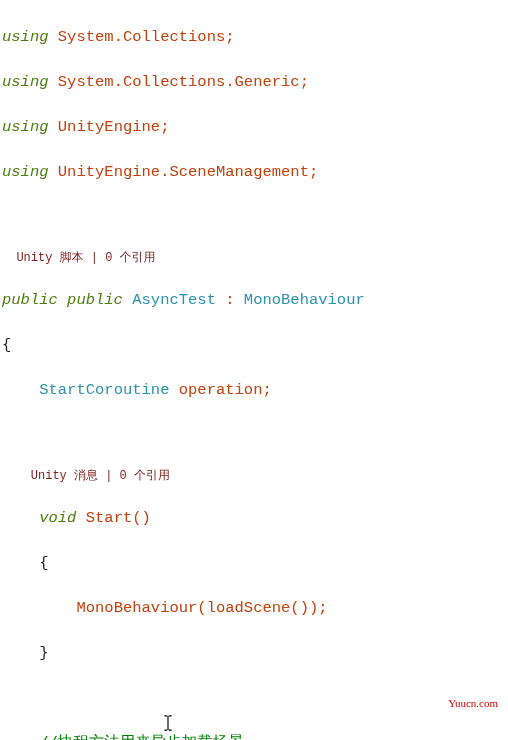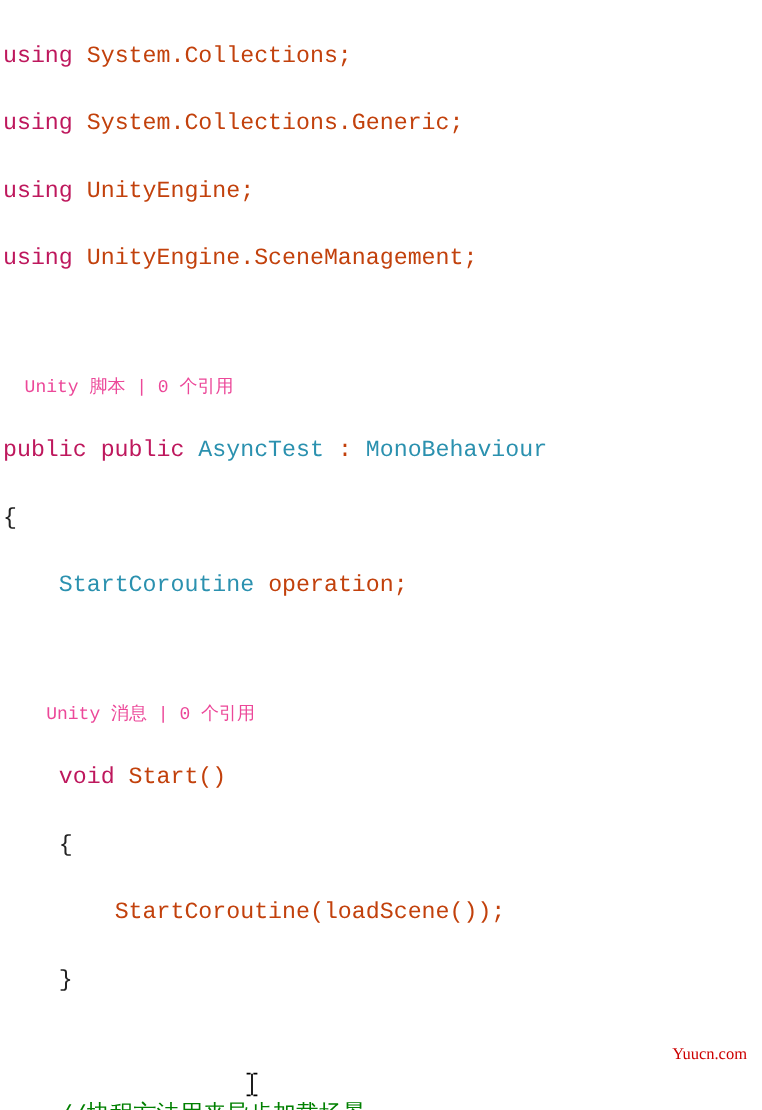"using" .kw { color: #be185d -> #4d7c0f; font-style: none -> italic }
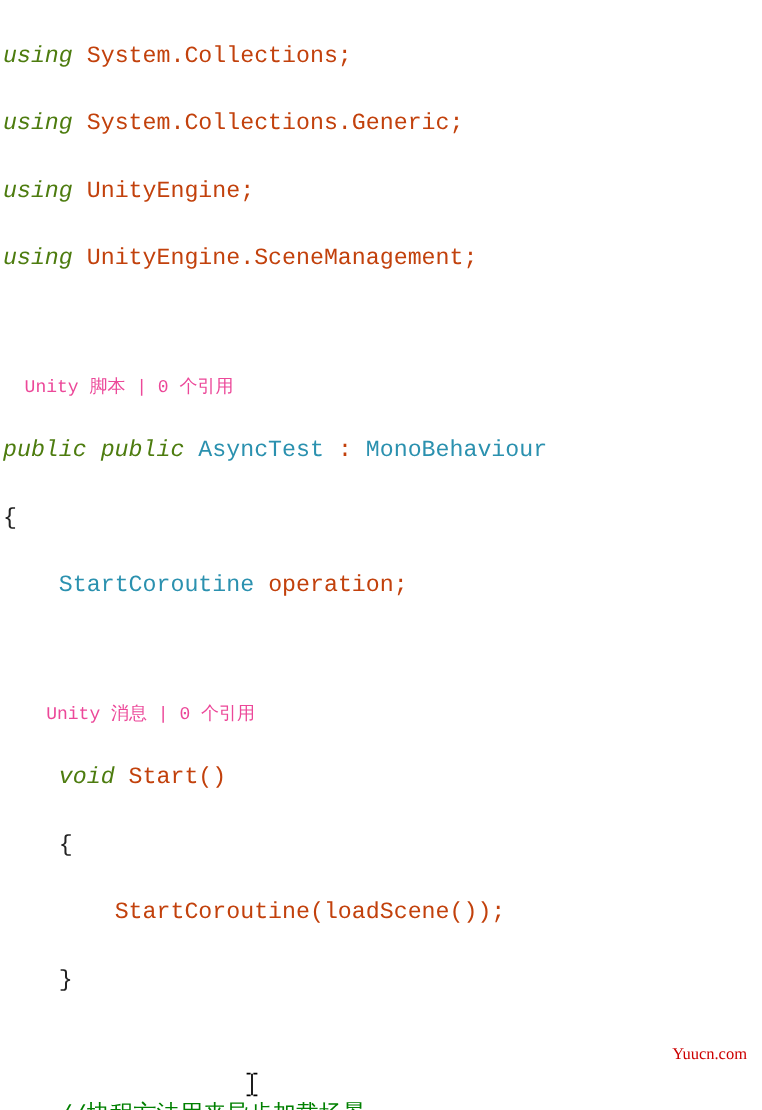"Unity 脚本 | 0 个引用" .hint { color: #ec4899 -> #7f1d1d }
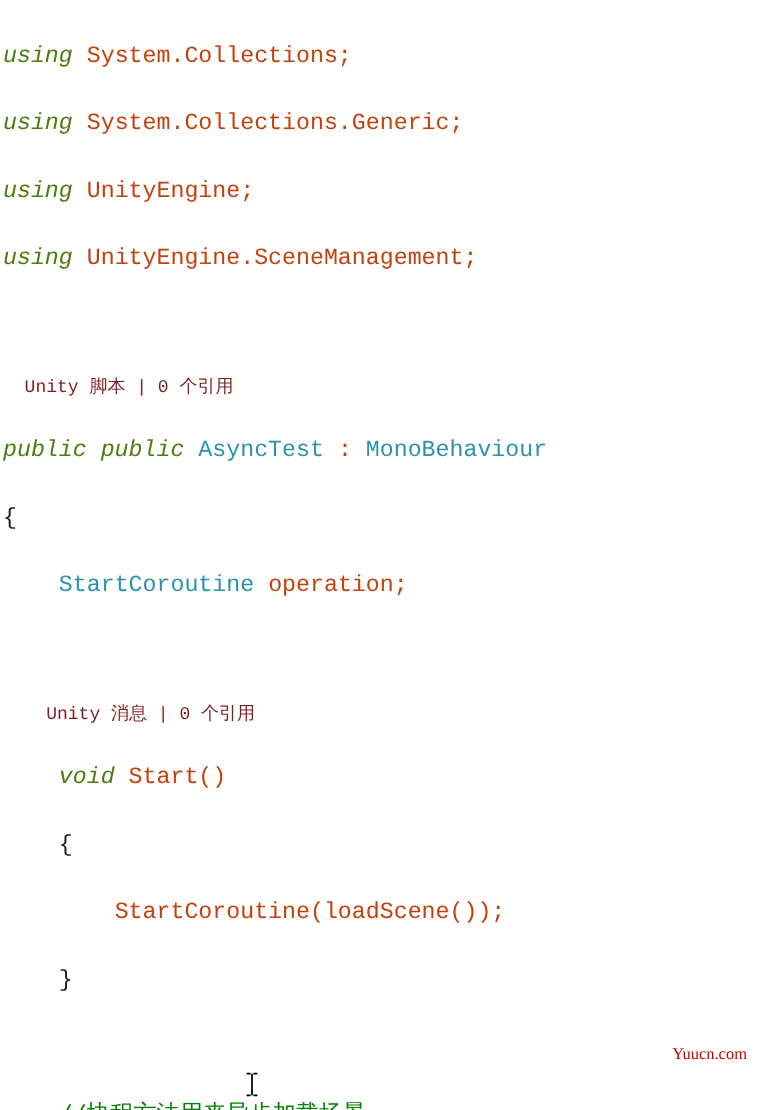"StartCoroutine(loadScene());" span.ident { text: StartCoroutine -> MonoBehaviour }
